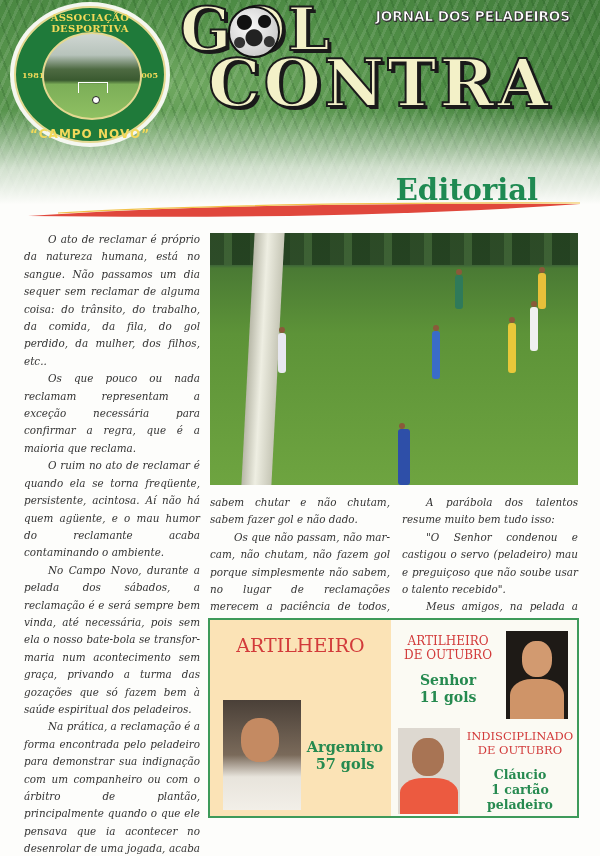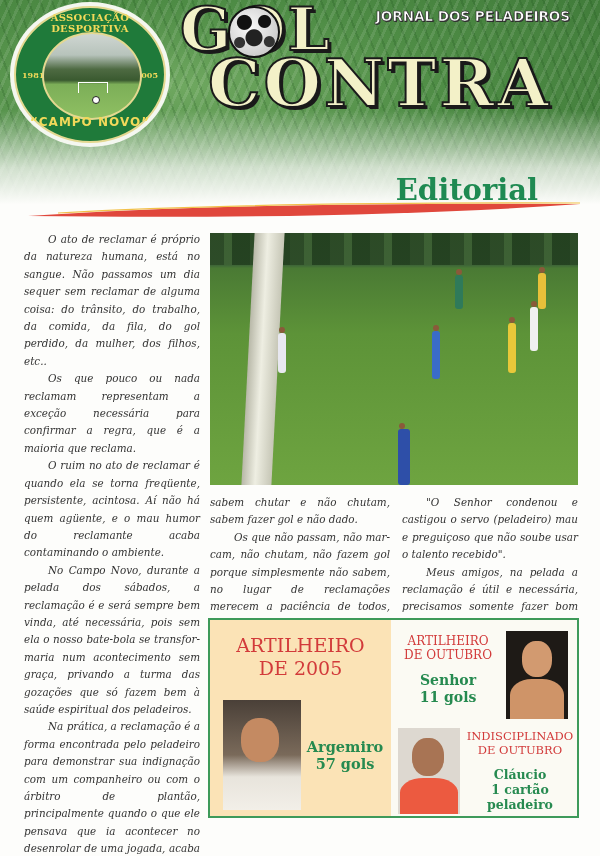"“CAMPO NOVO”" .seal-text-bottom { bottom: 12px -> 0 }
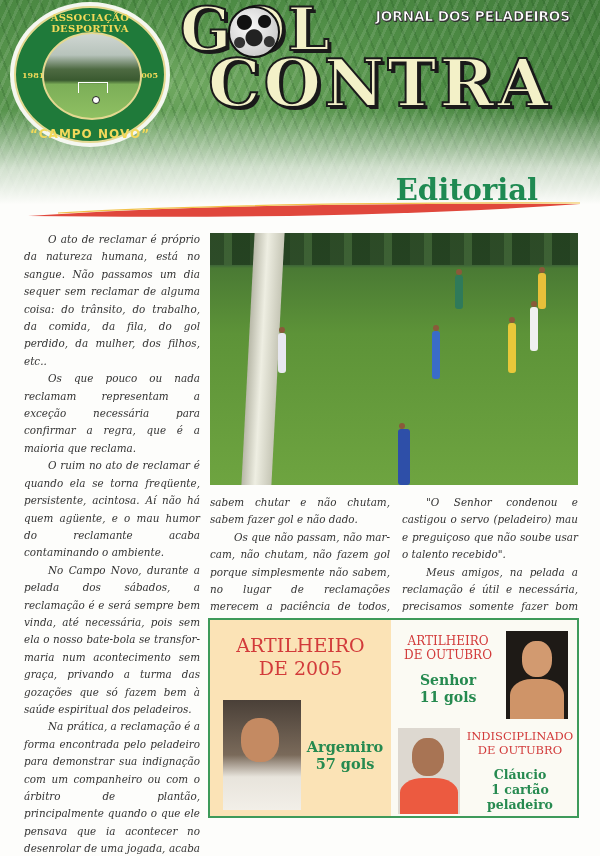"A parábola dos talentos resume" p { html: none -> <p>A parábola dos talentos resume muito bem tudo isso:</p> }
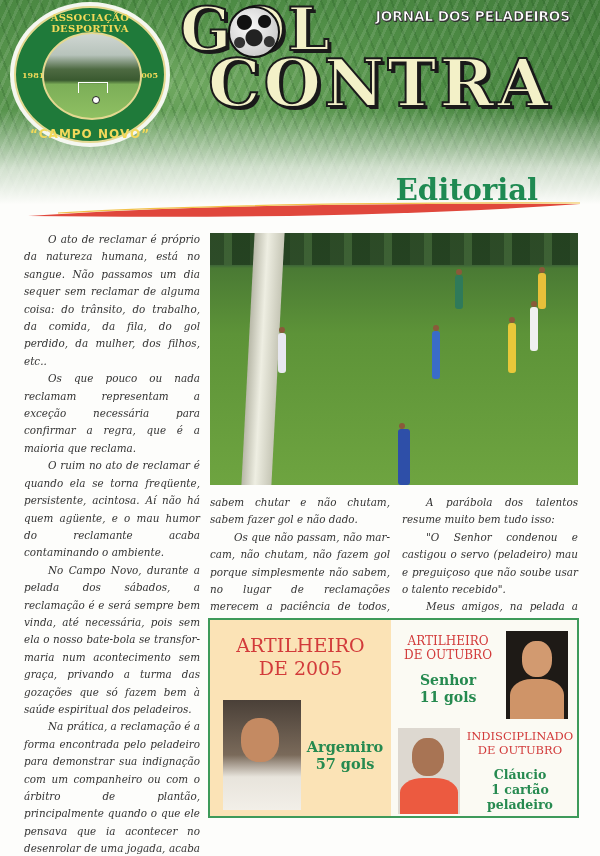"DE 2005" div { html: <div>DE 2005</div> -> none }
